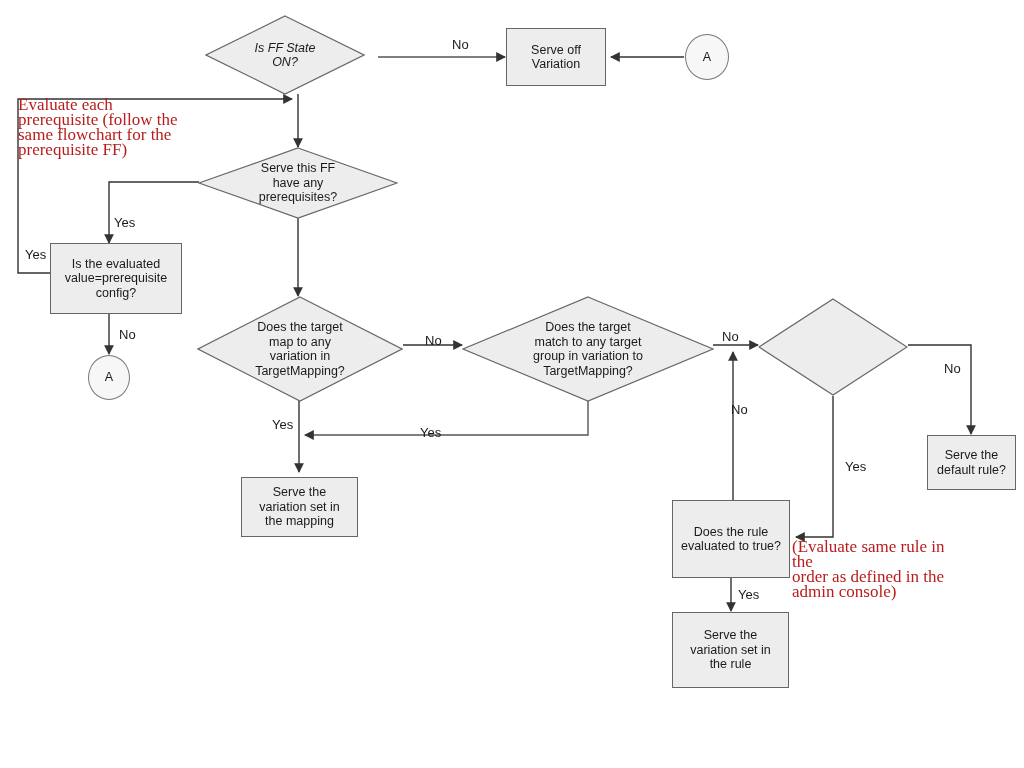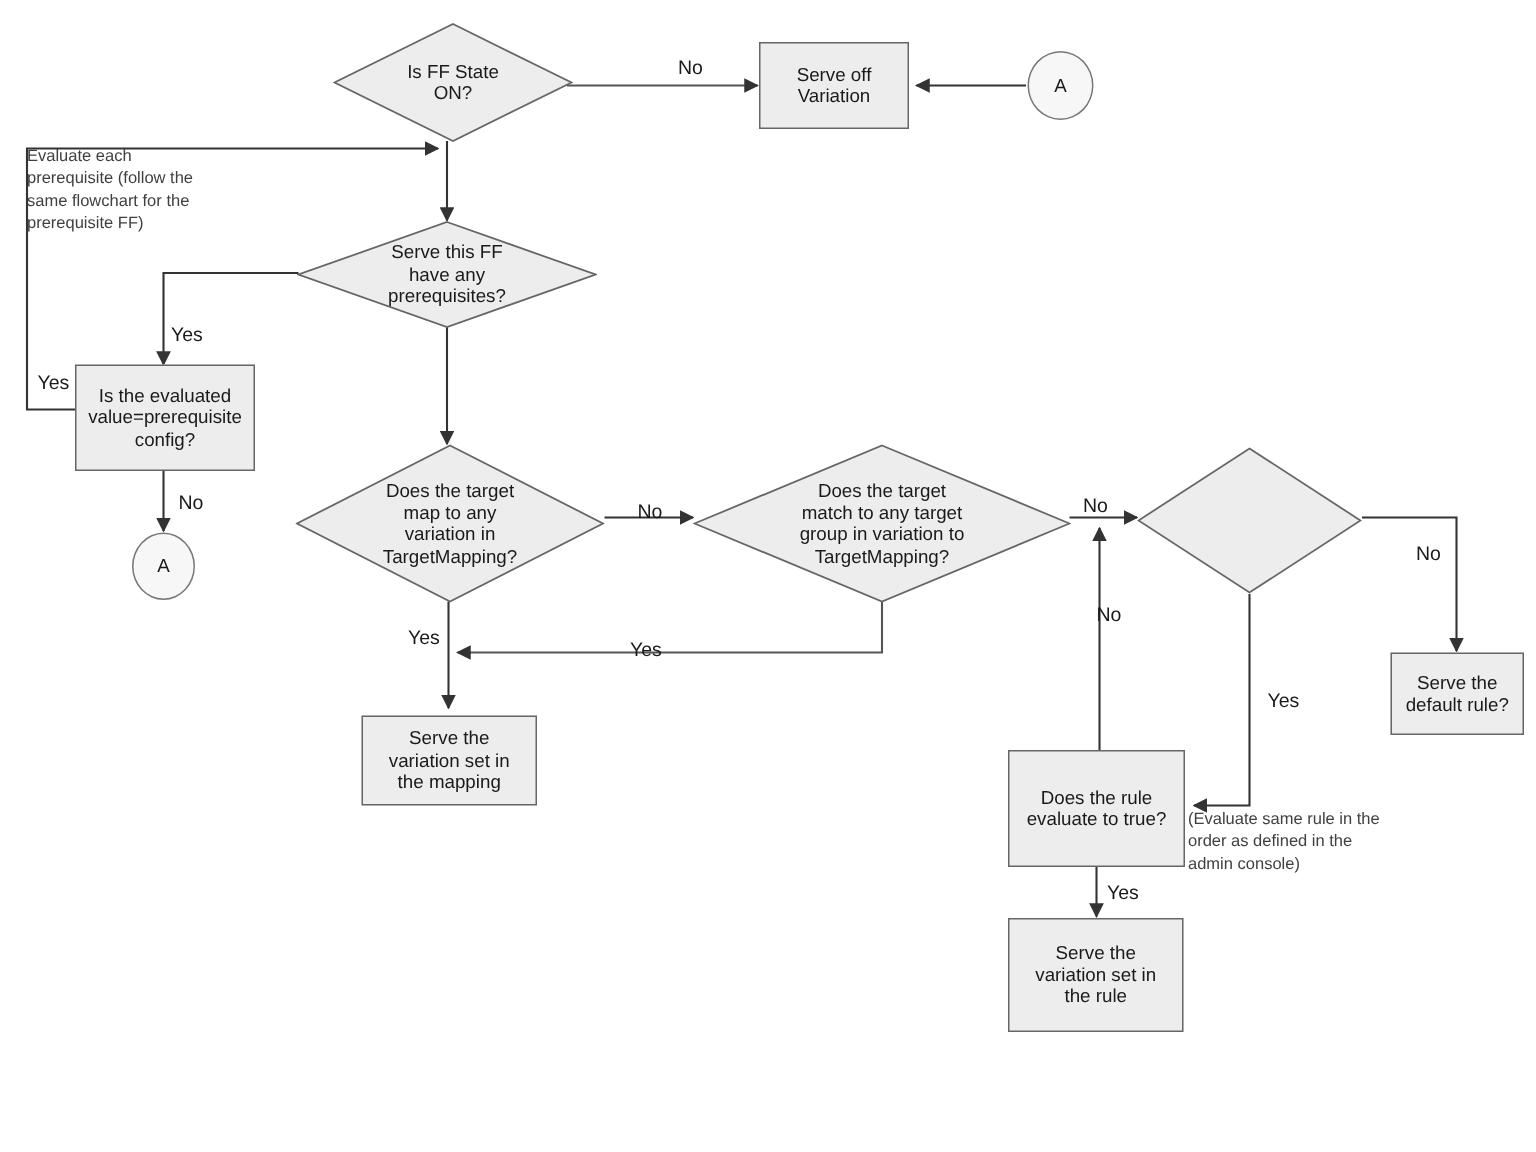"Is FF State" div.node { font-style: none -> italic; left: 222px -> 205px }
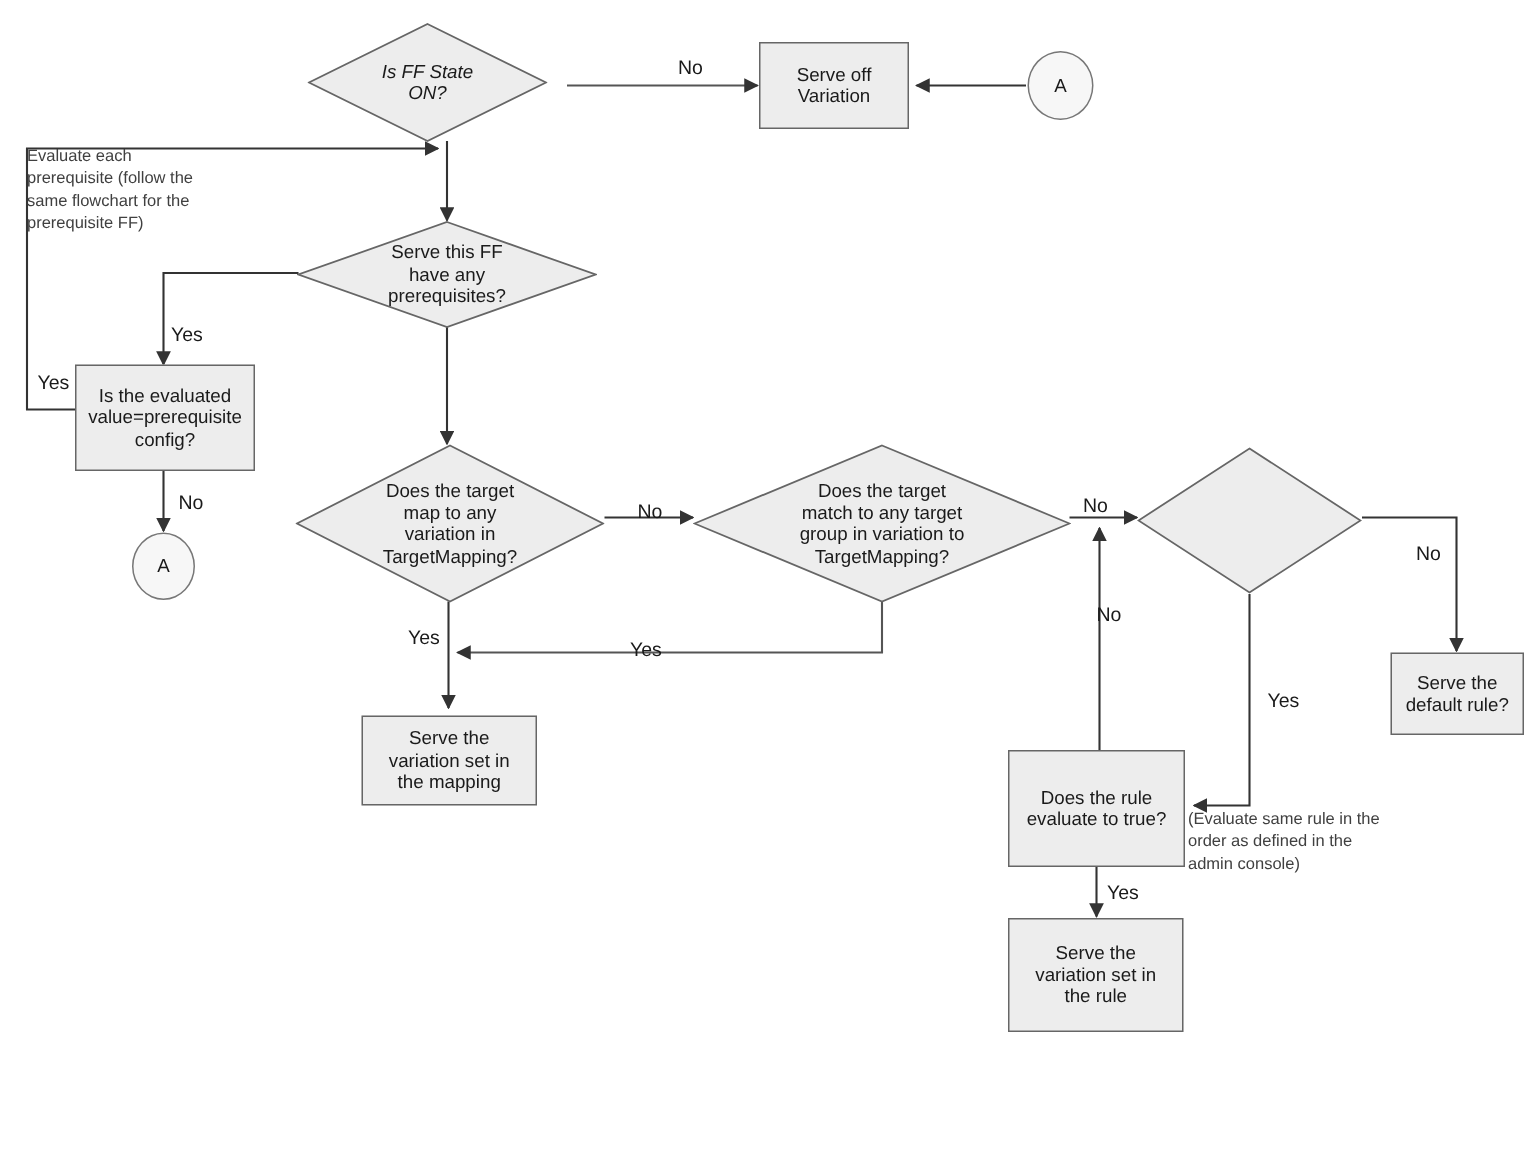"Evaluate each" .annotation { color: #404040 -> #b91c1c; font-family: Liberation Sans, sans-serif -> Liberation Serif, serif; font-size: 11px -> 17px }
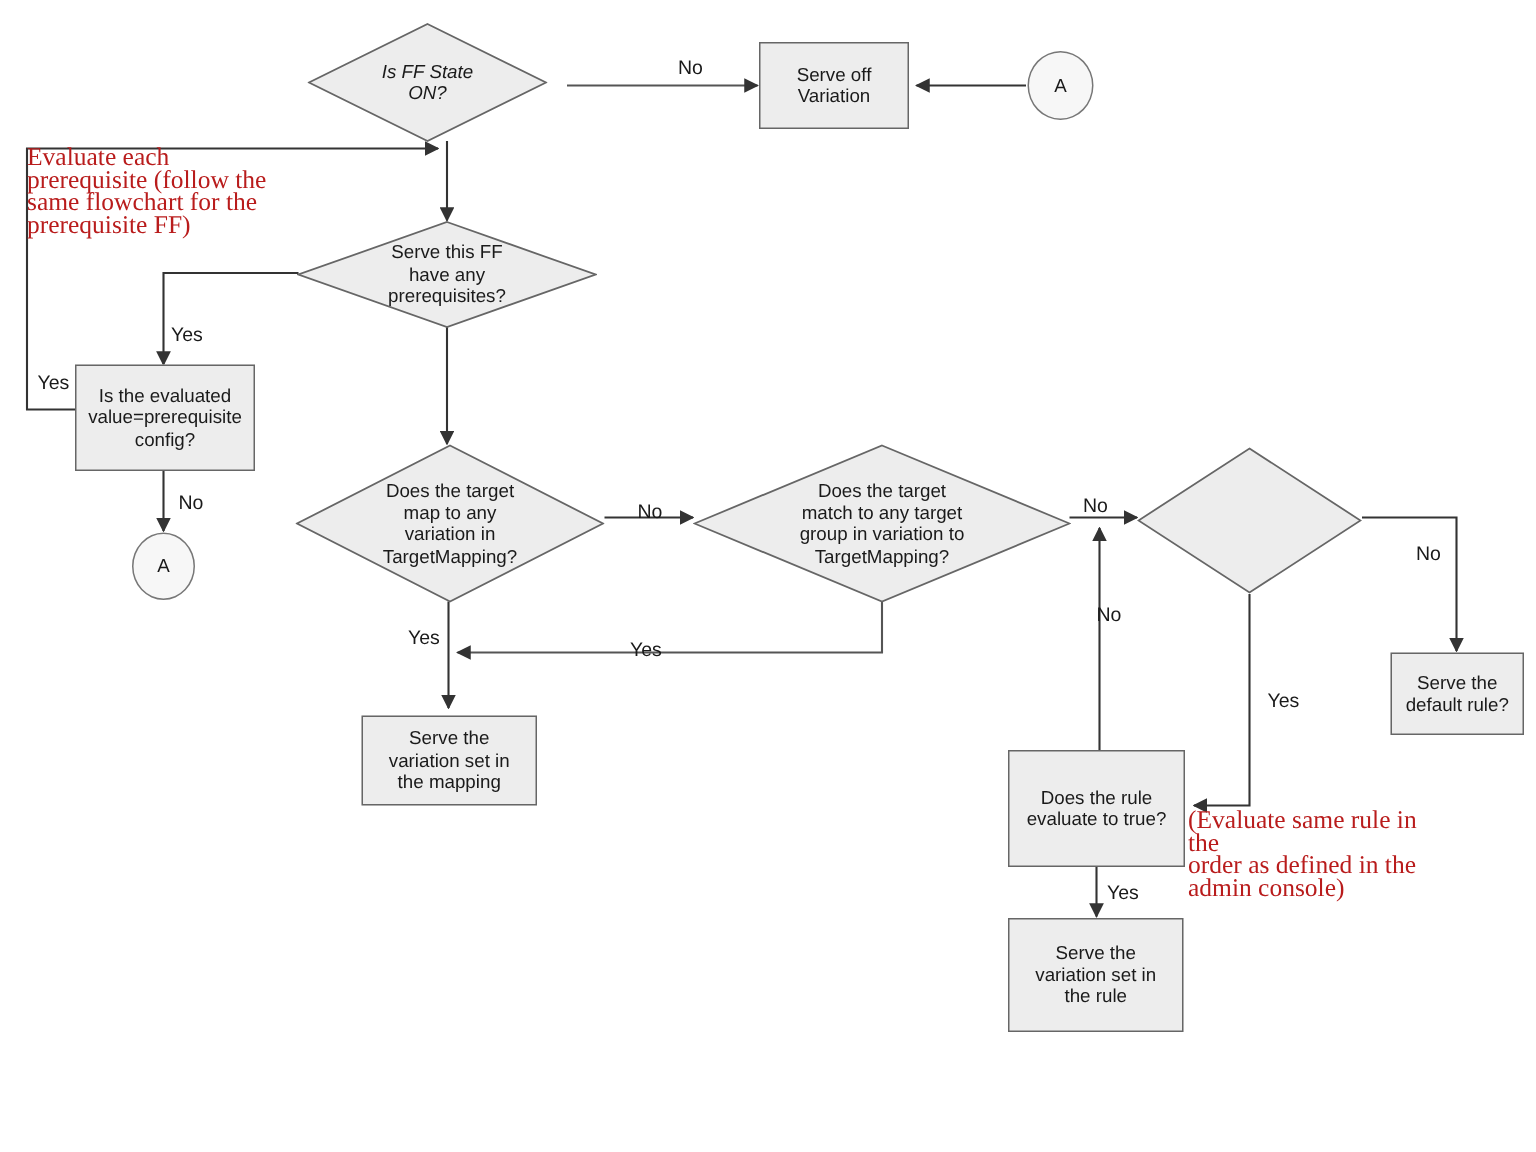"Is the evaluated" div.node { width: 120px -> 132px }
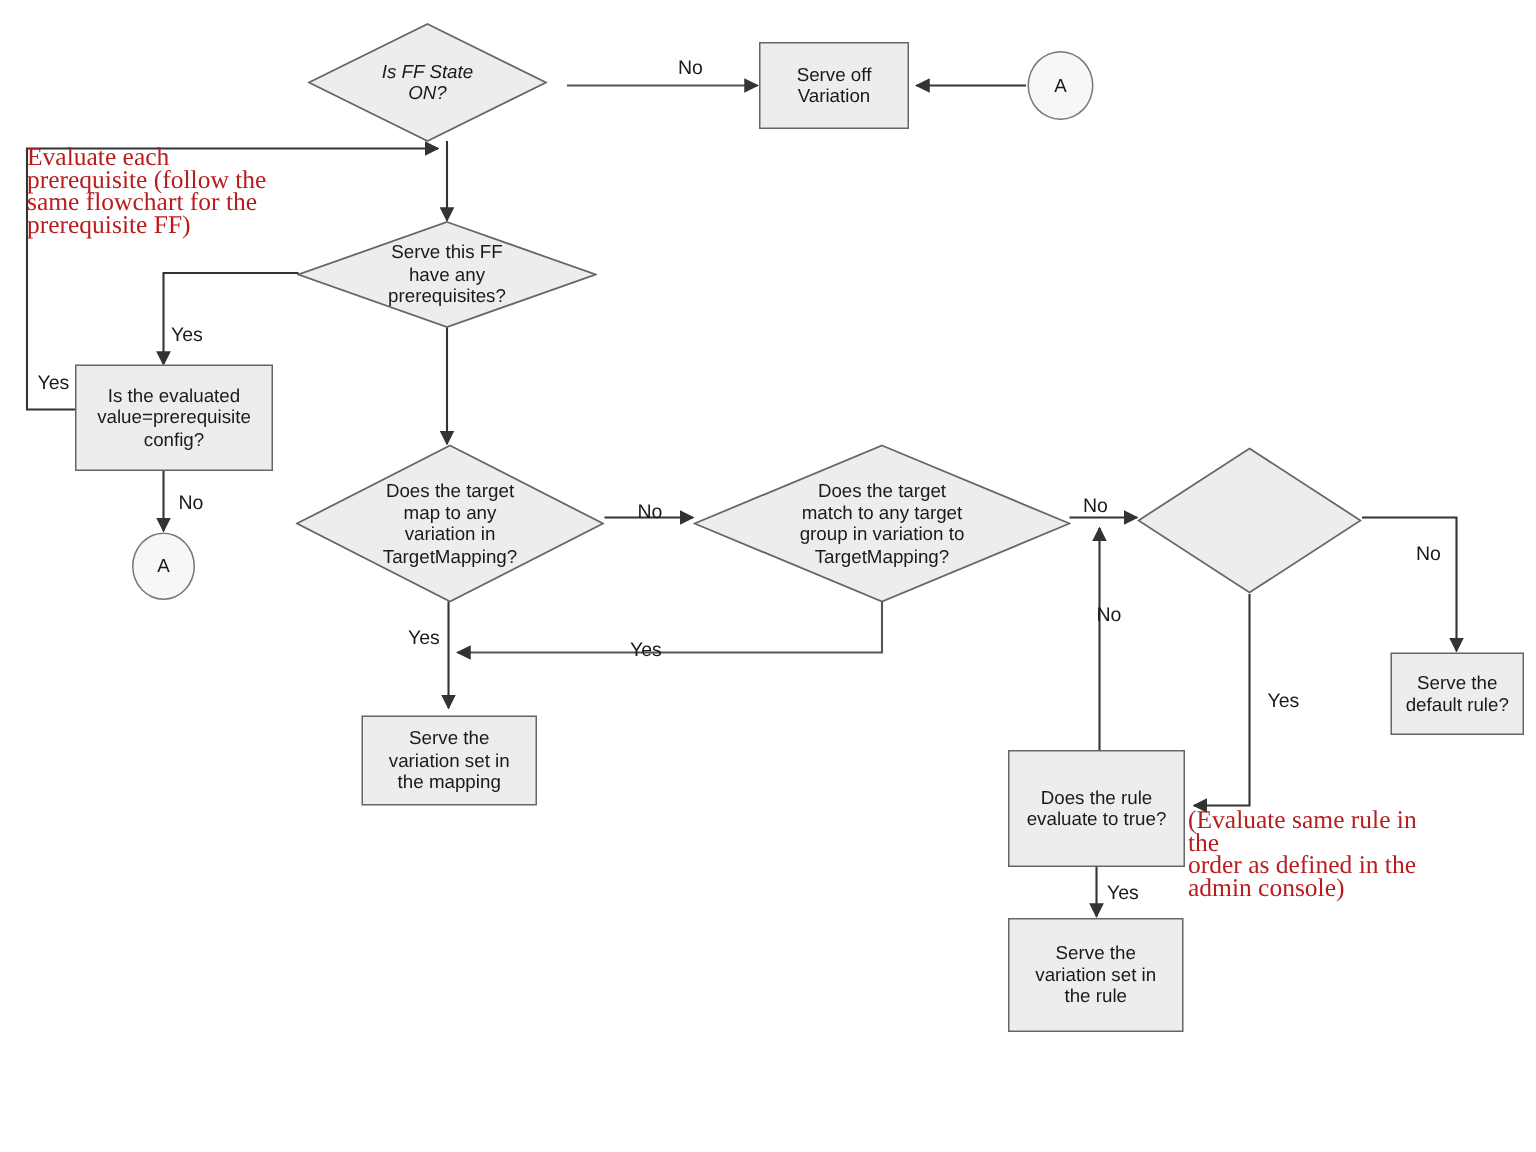"Does the rule" span.node-label { text: evaluate -> evaluated }
